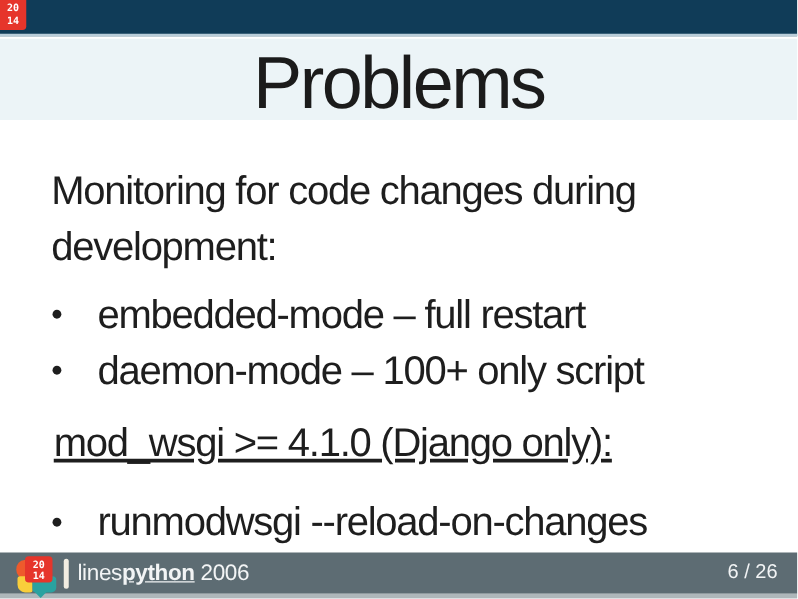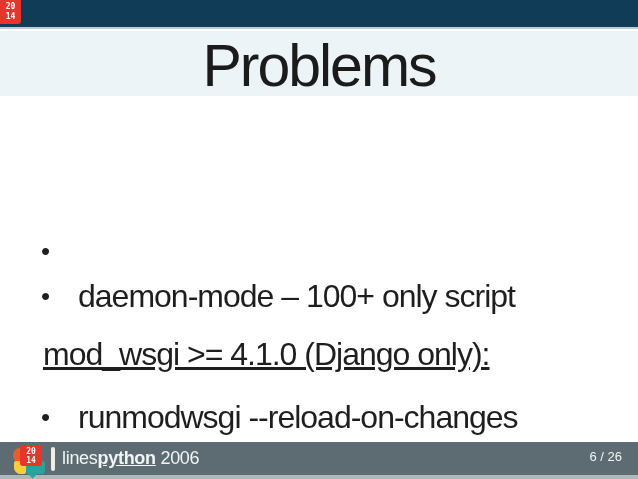"Monitoring for code changes during" div.heading-block { html: none -> <div> <div>Monitoring for code changes during</div> <div>development:</div> </div> }
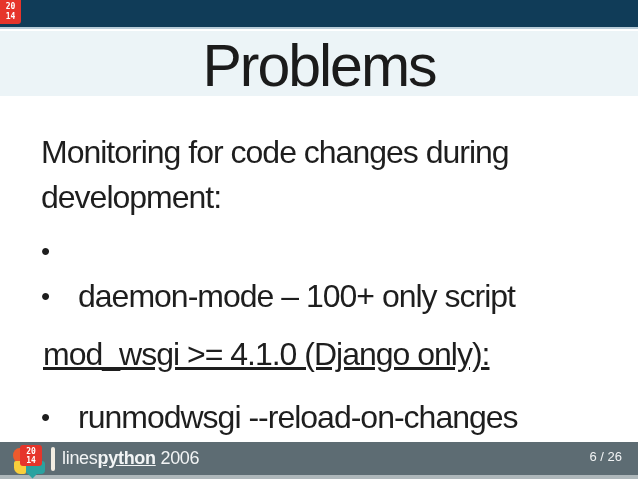"embedded-mode – full restart" span { html: none -> <span>embedded-mode – full restart</span> }
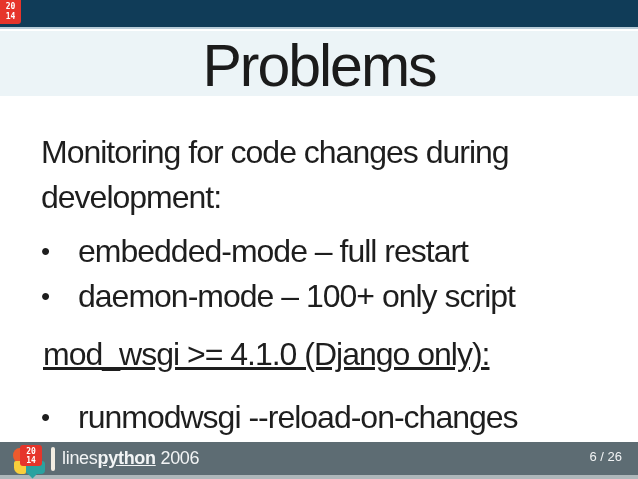"6 / 26" .page-indicator { font-size: 13px -> 16px }
